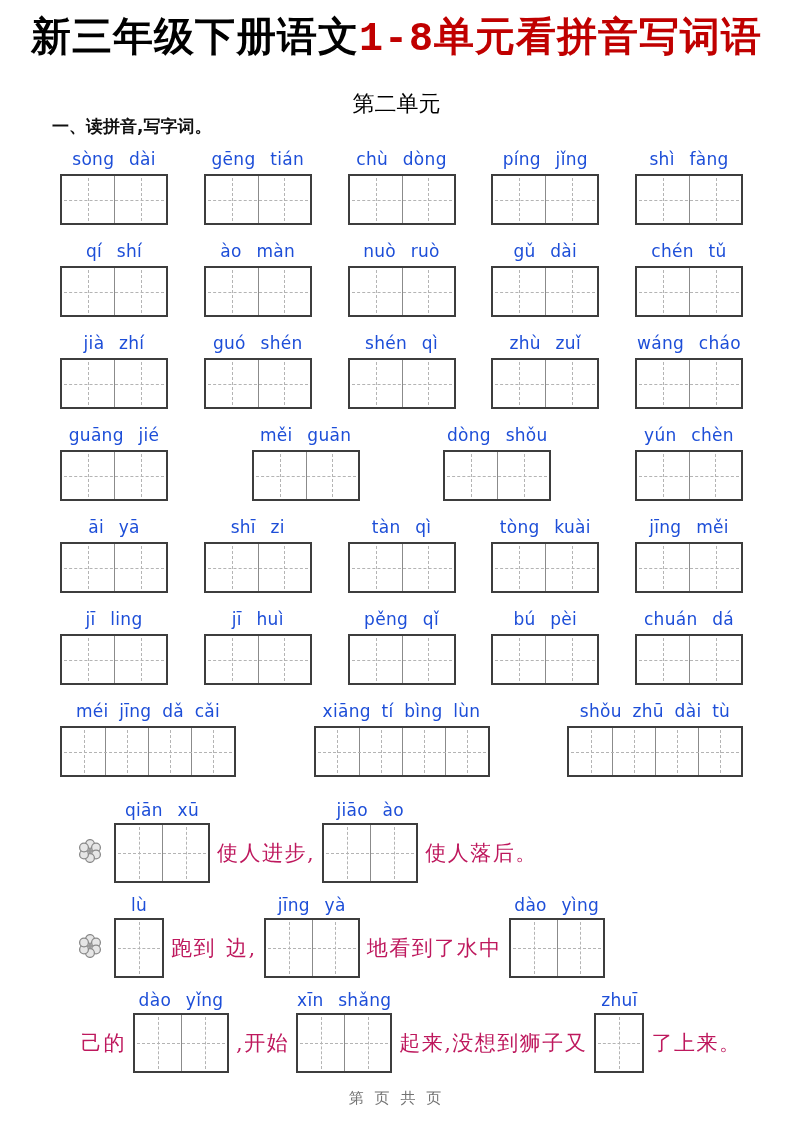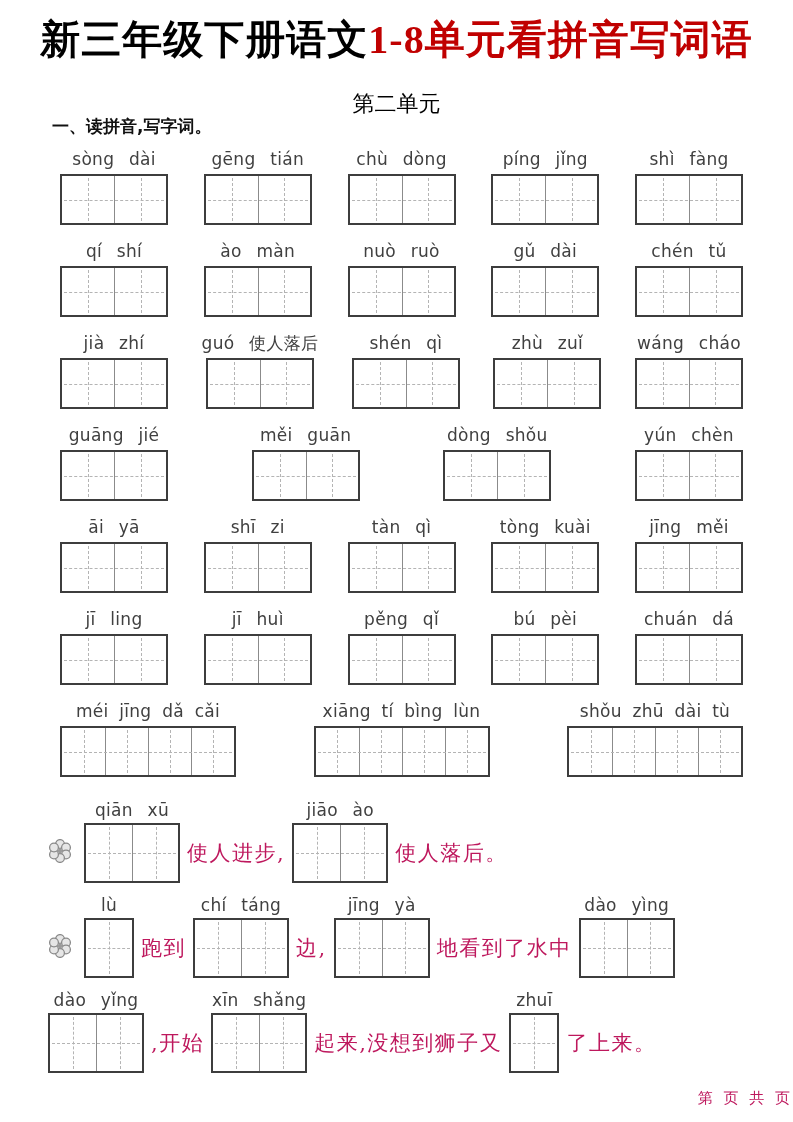"新三年级下册语文1-8单元看拼音写词语" .title-line { font-family: Liberation Serif, serif -> Liberation Mono, monospace }
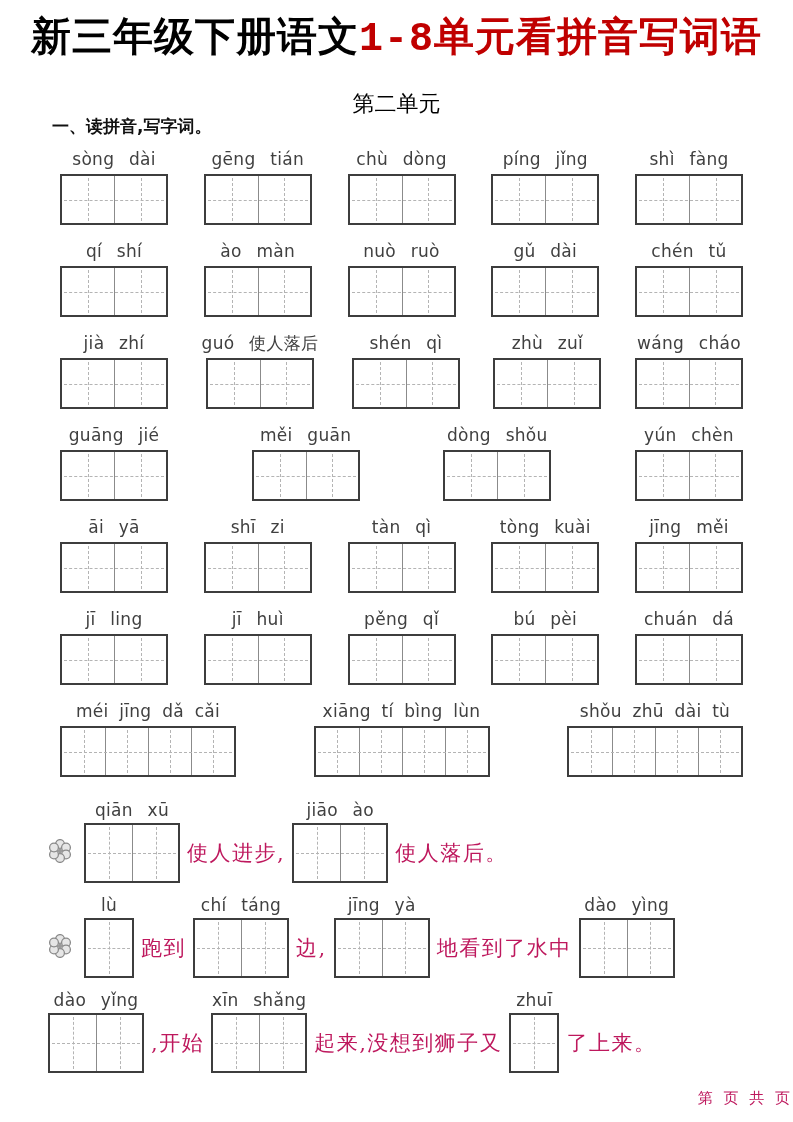"sòng dài" .pinyin { color: #404040 -> #1d4ed8 }
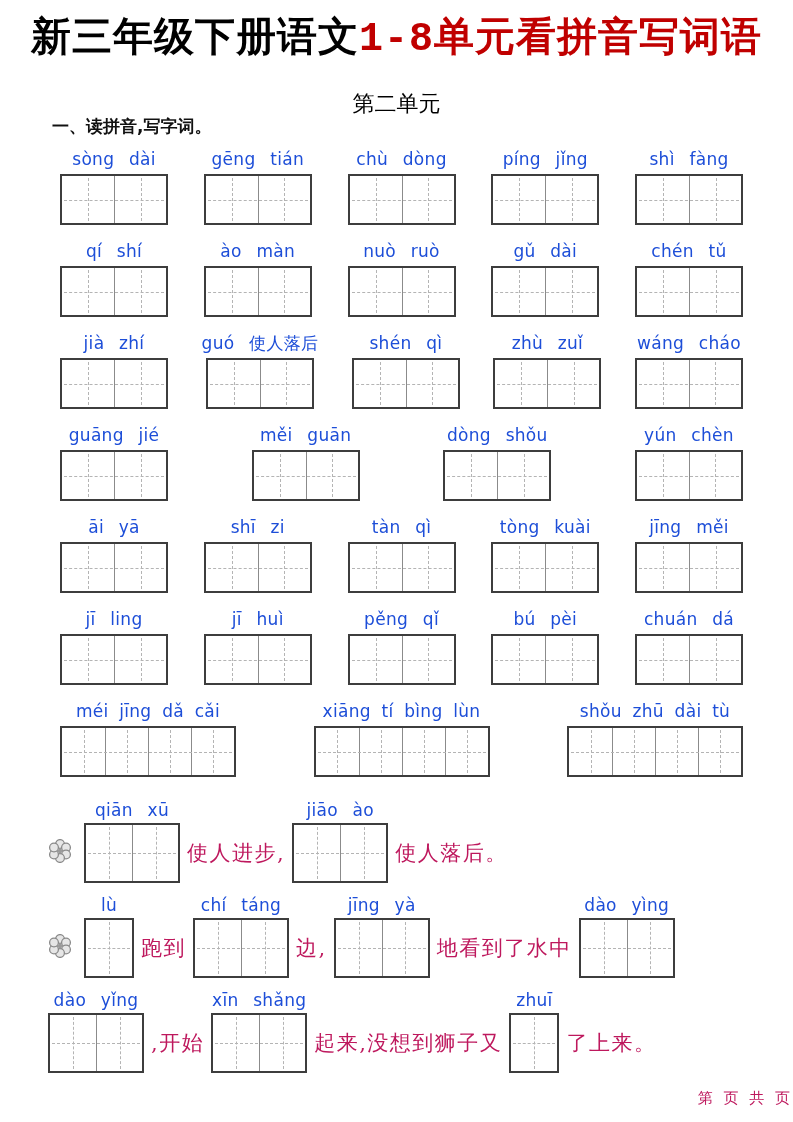"guó 使人落后" div.pinyin { text: 使人落后 -> shén }
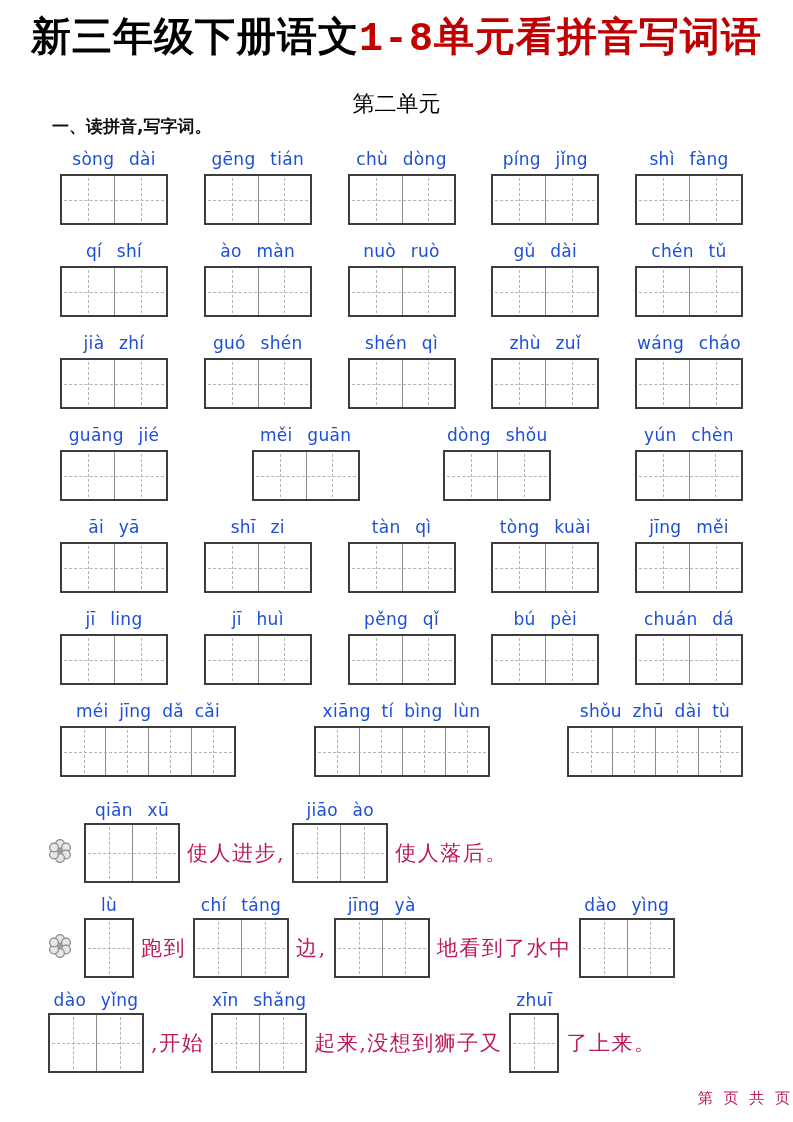"qiān xū" .sentences { padding-left: 48px -> 78px }
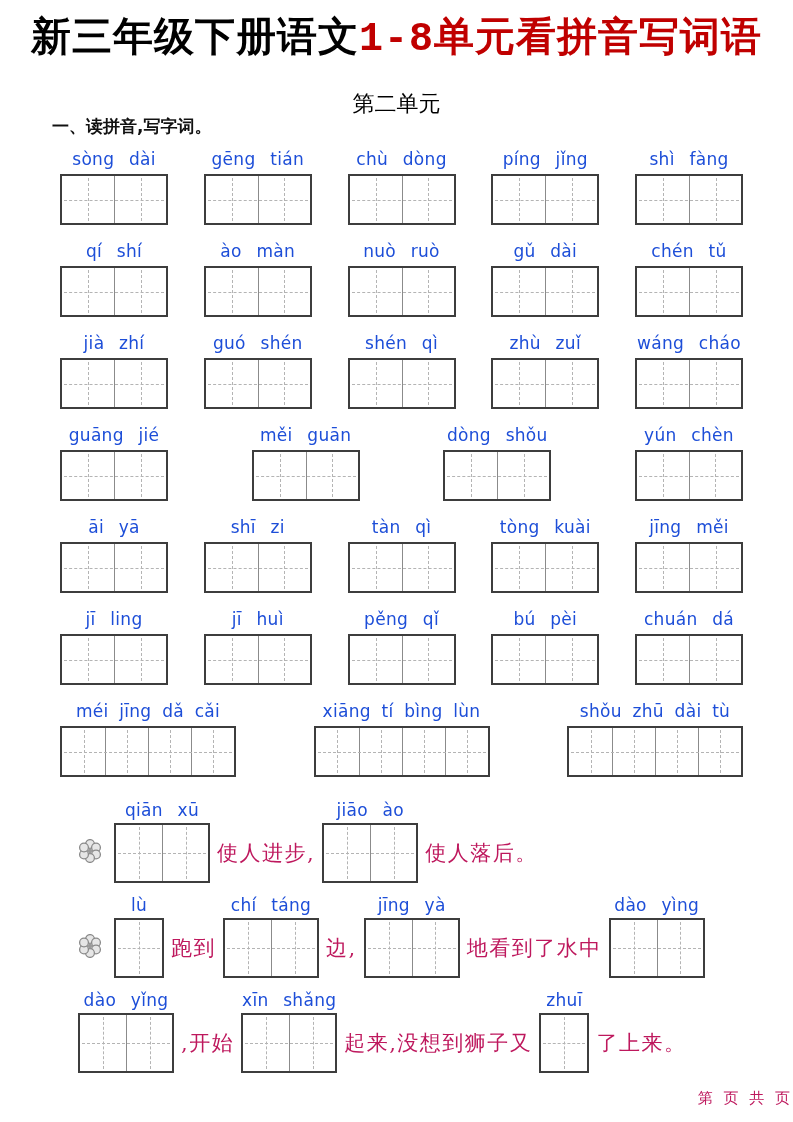"chí táng" div.sent-item { html: <div> <div>chí táng</div> <div> <div> <div></div> <div></div> </div> </div> </div> -> none }
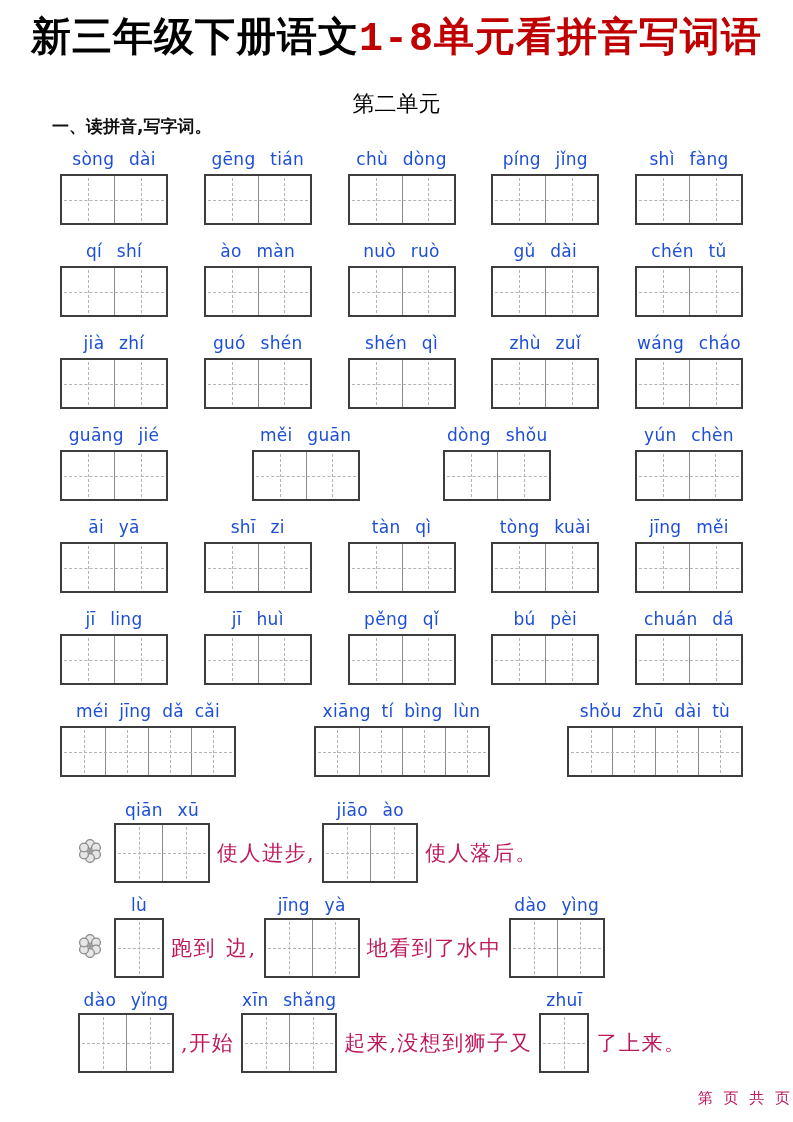"己的" div.sent-item { html: none -> <div> <div></div> <div> <div>己的</div> </div> </div> }
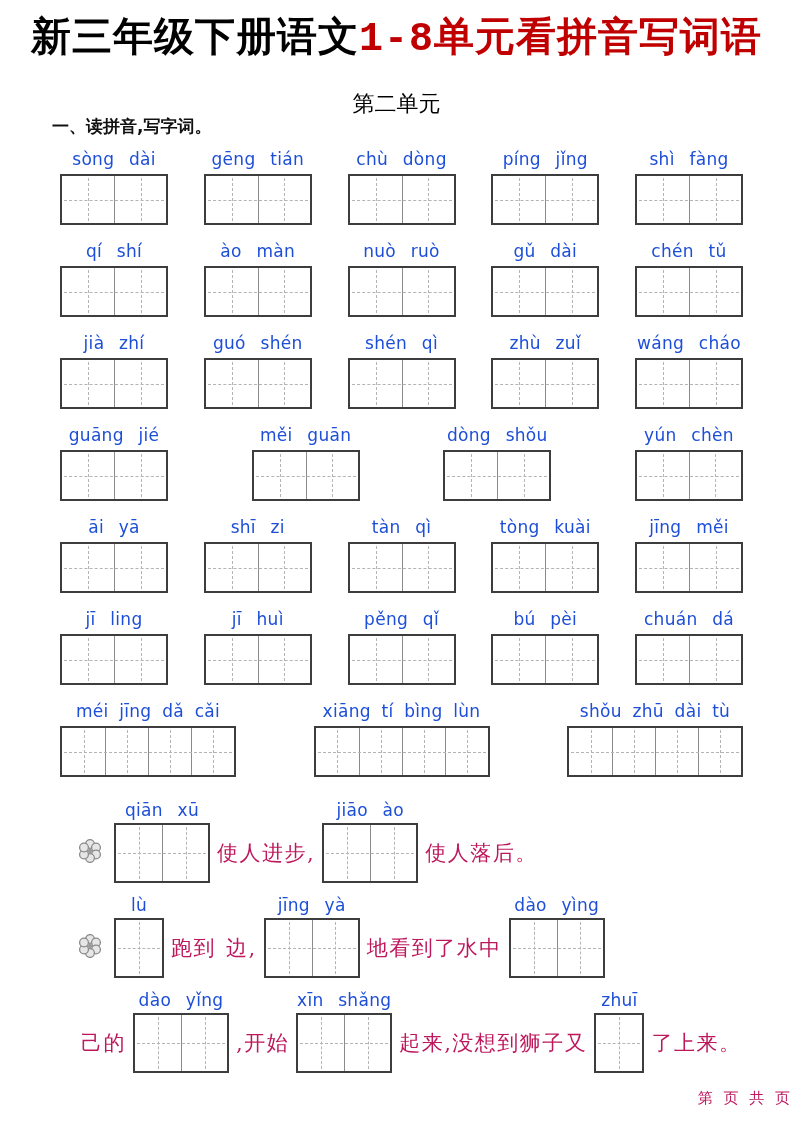"第 页 共 页" .footer { color: #be185d -> #737373; text-align: right -> center }
